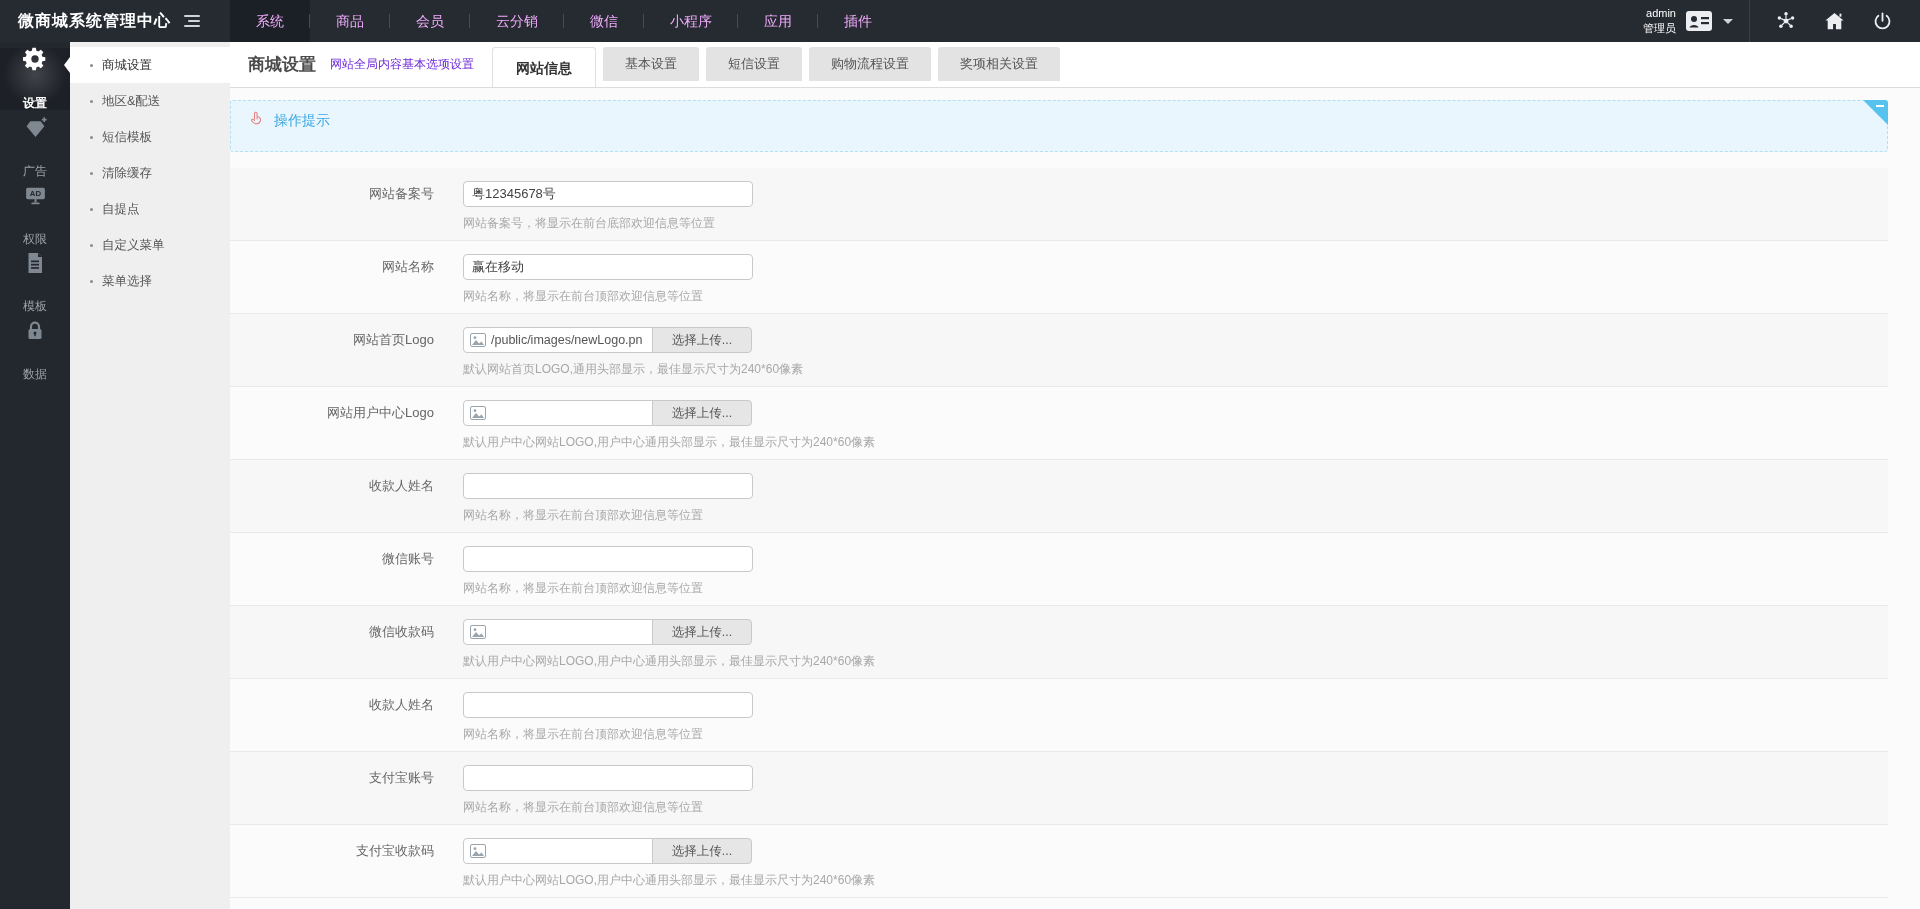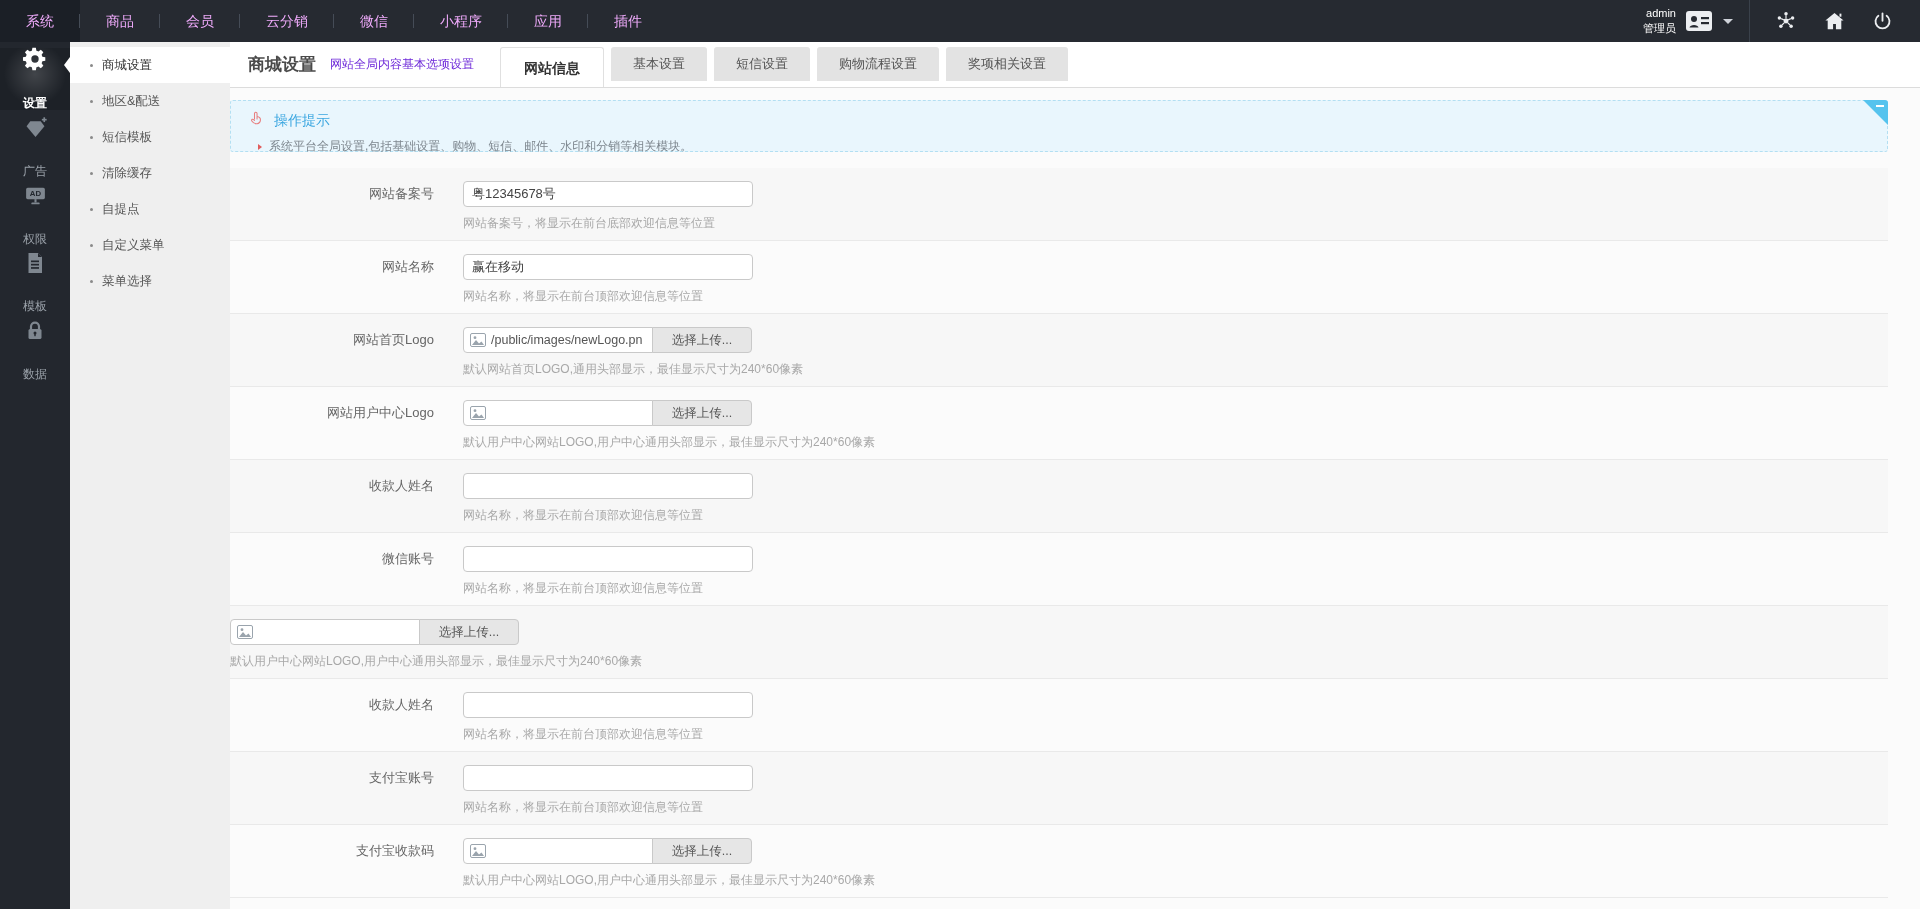"微商城系统管理中心" div.brand { html: none -> <div> <span>微商城系统管理中心</span> <span> <span></span> <span></span> <span></span> </span> </div> }
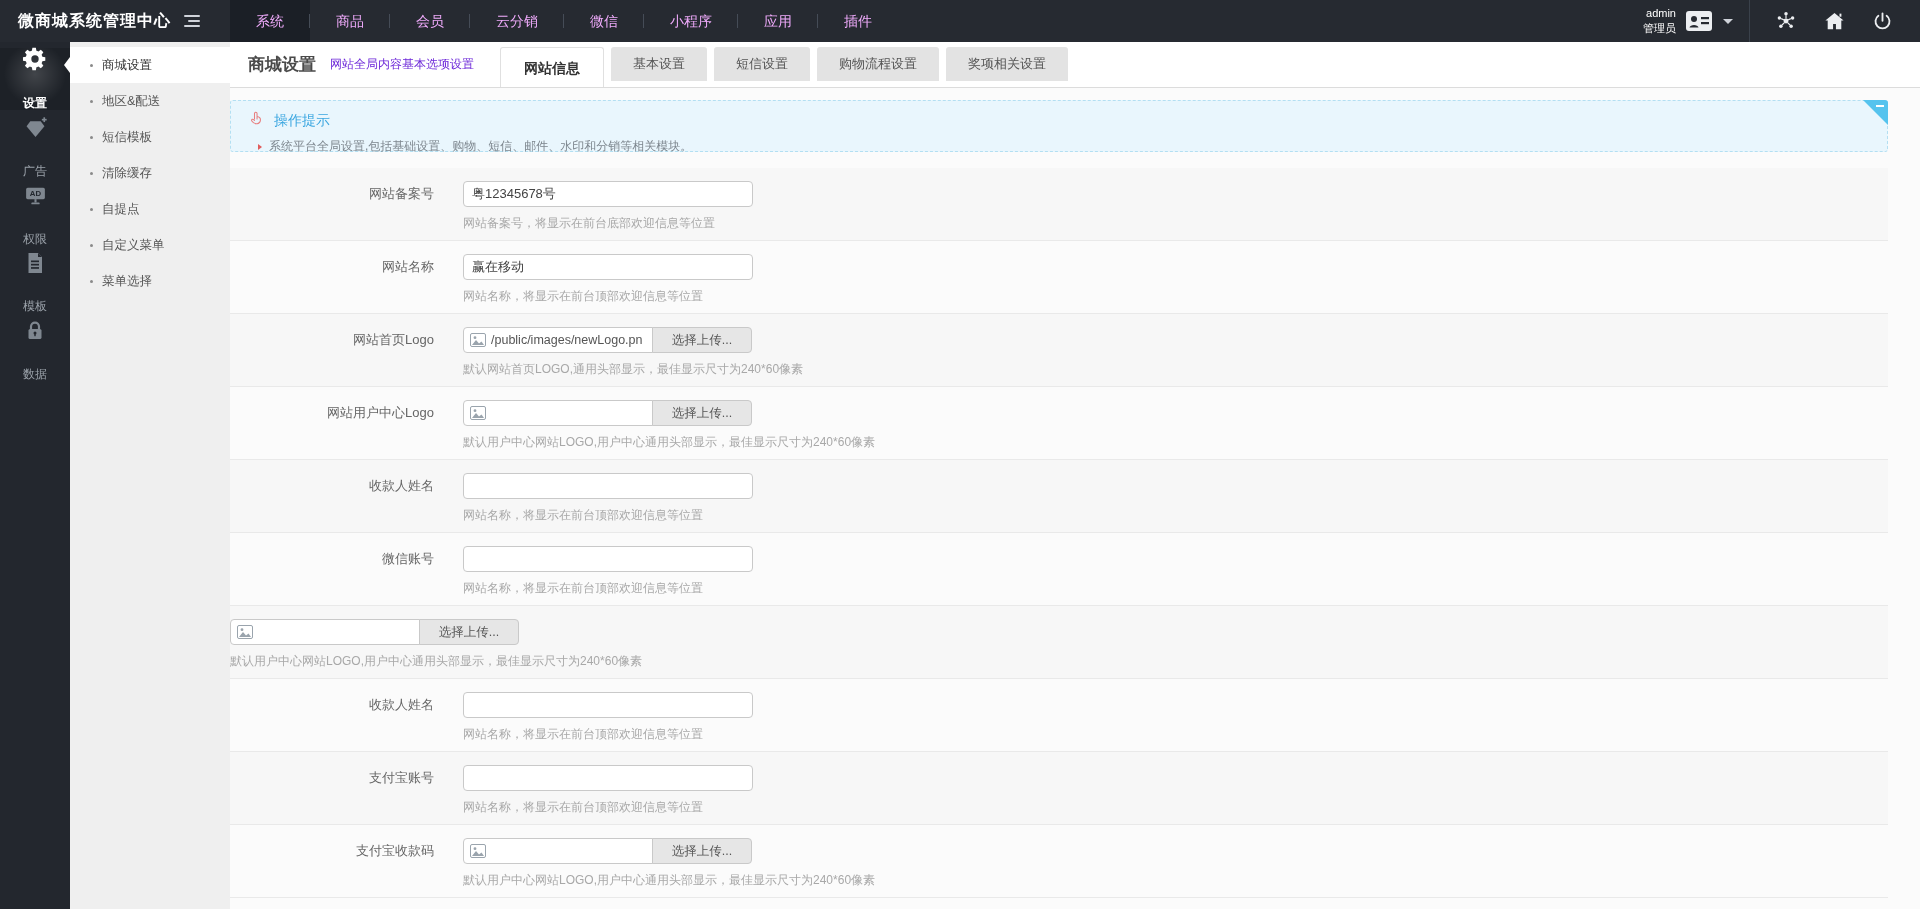"网站信息" .tabs { margin-left: 26px -> 18px }
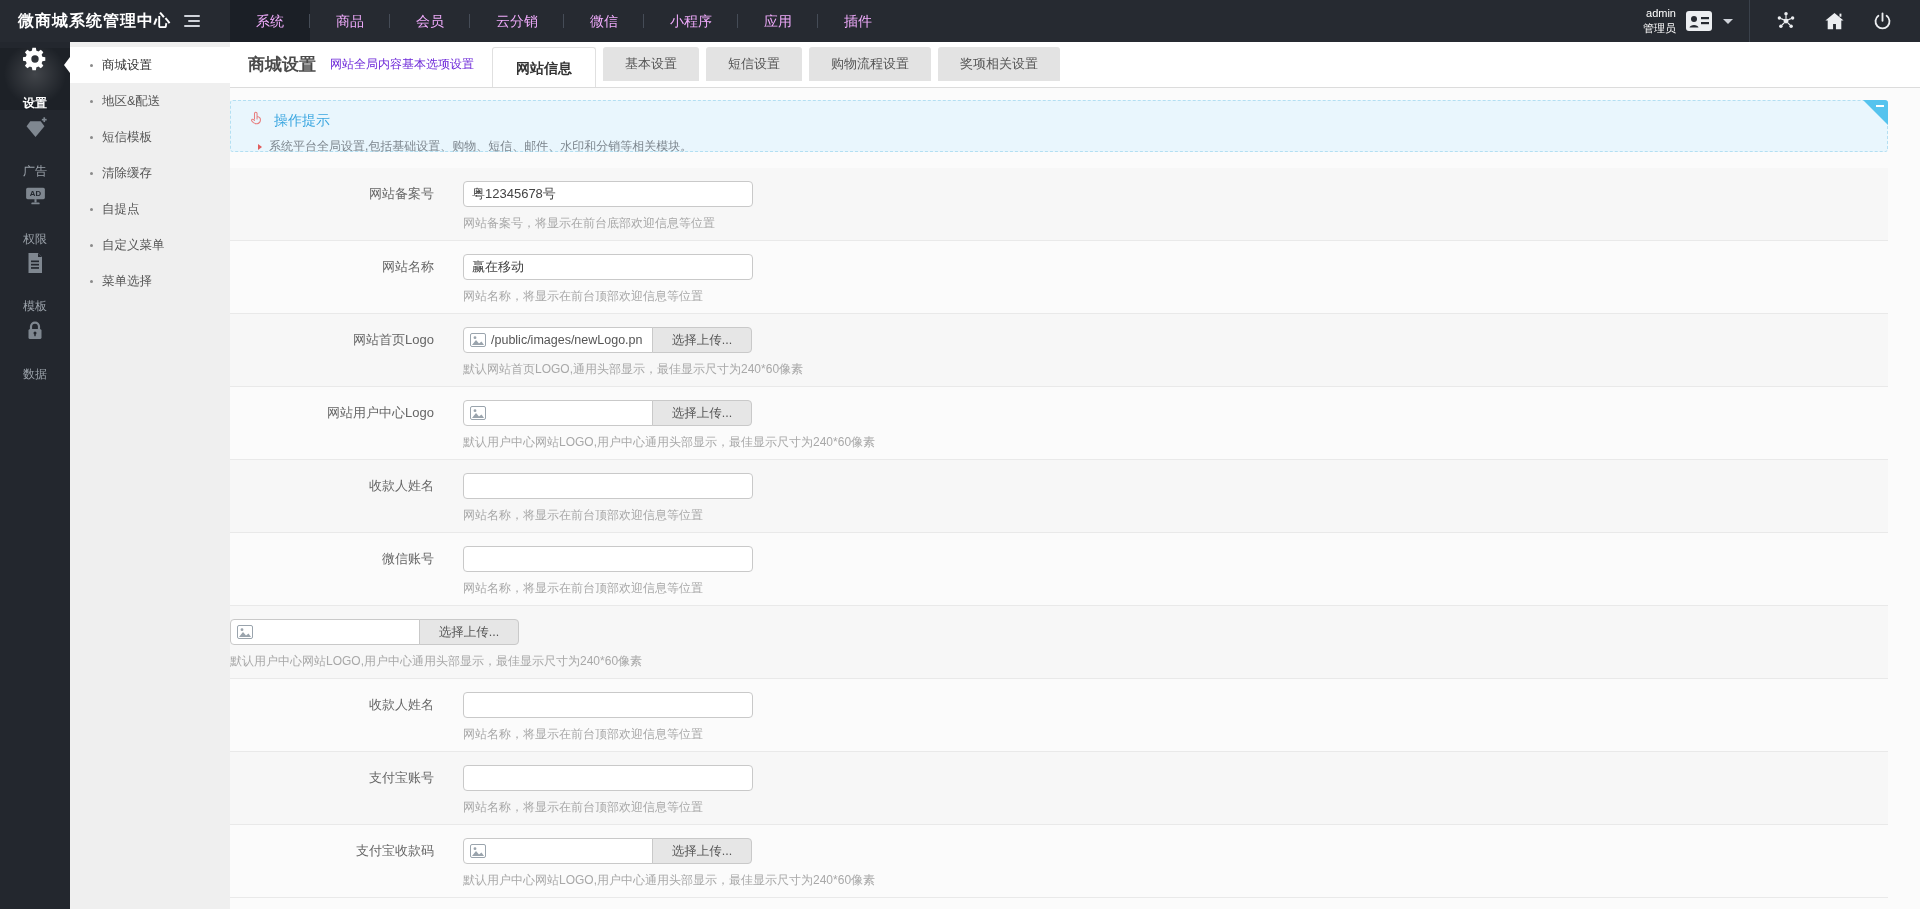"系统平台全局设置,包括基础设置、购物、短信、邮件、水印和分销等相关模块。" div.notice-body { html: <div> <span></span> <span>系统平台全局设置,包括基础设置、购物、短信、邮件、水印和分销等相关模块。</span> </div> -> none }
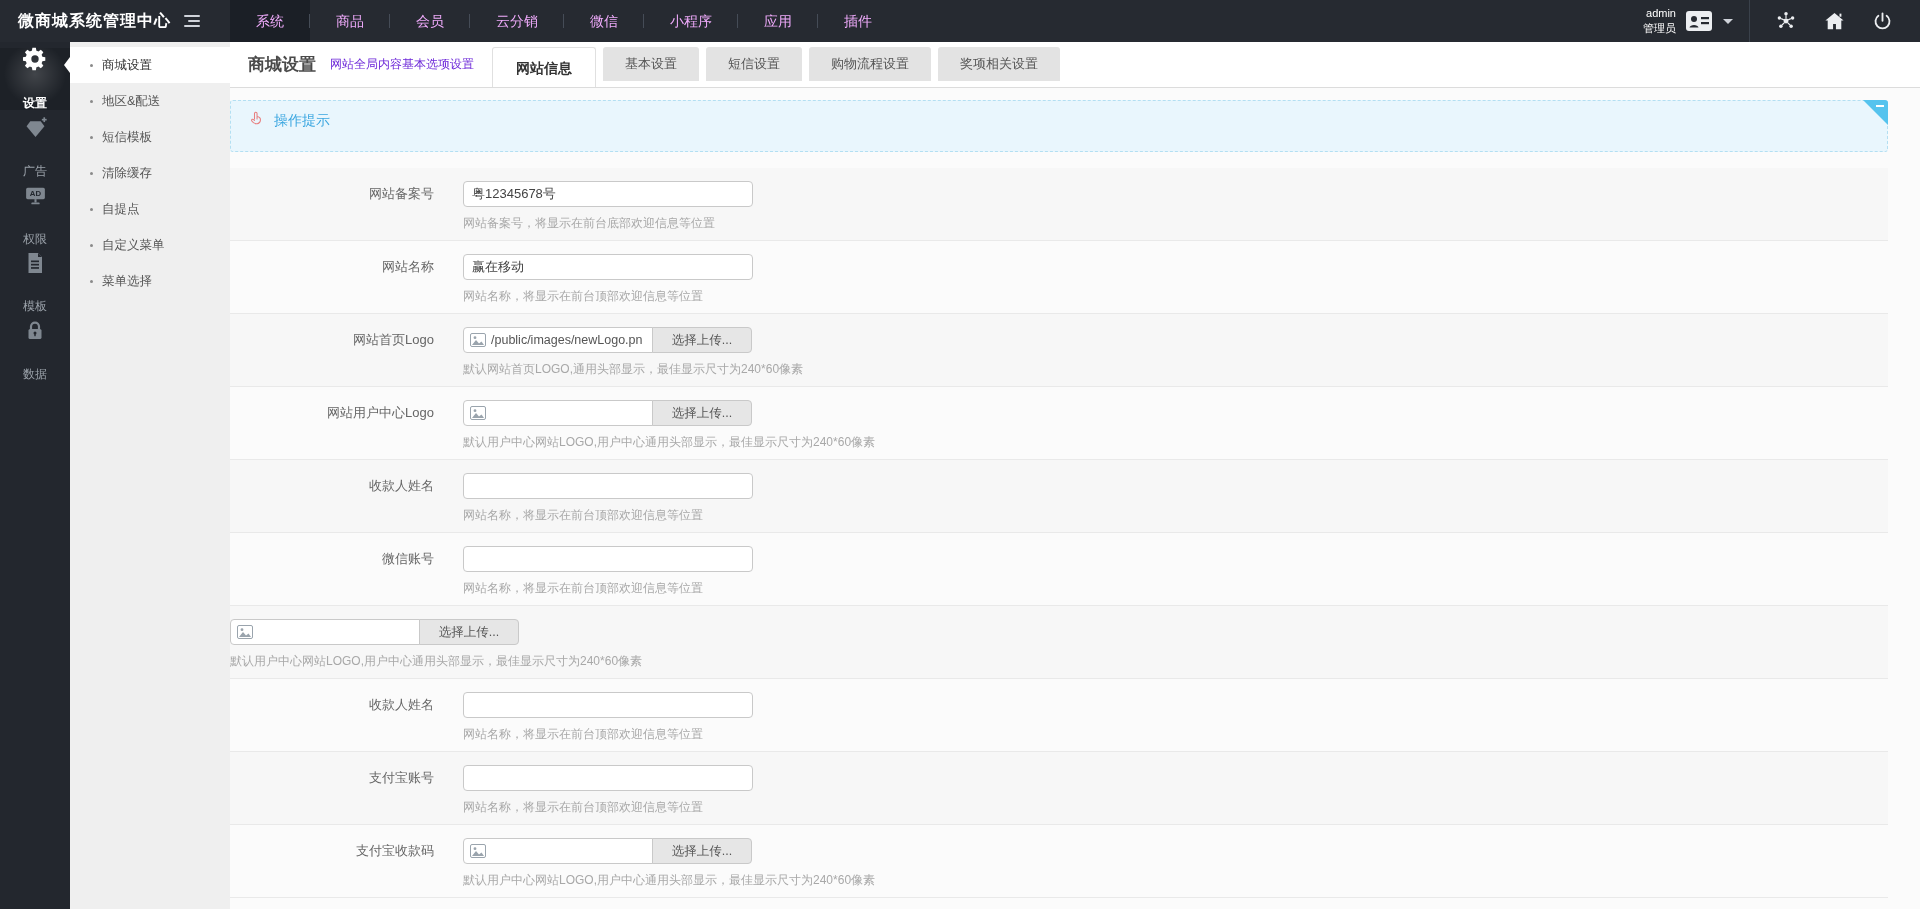"微信收款码" div.row-label { html: none -> <div>微信收款码</div> }
